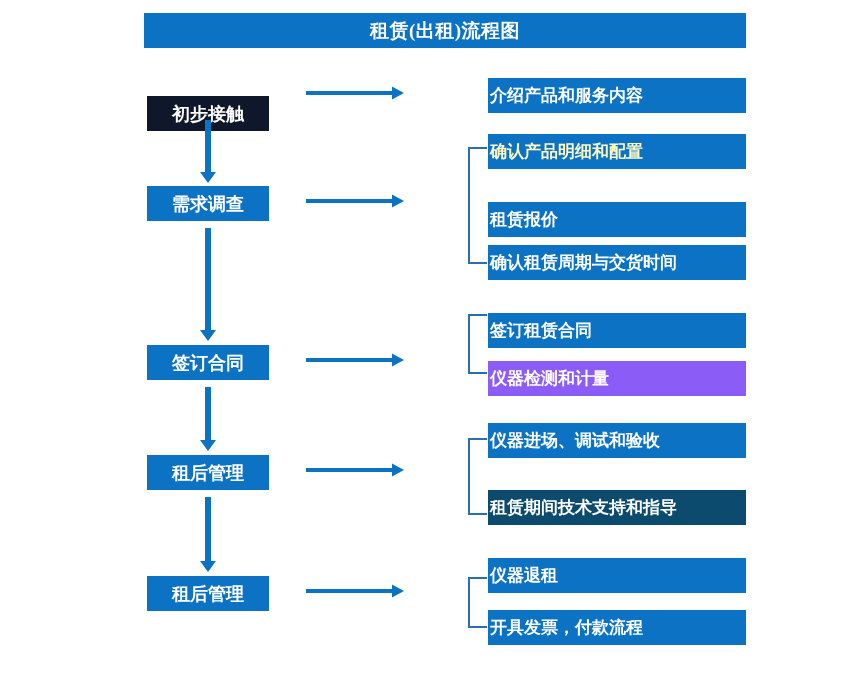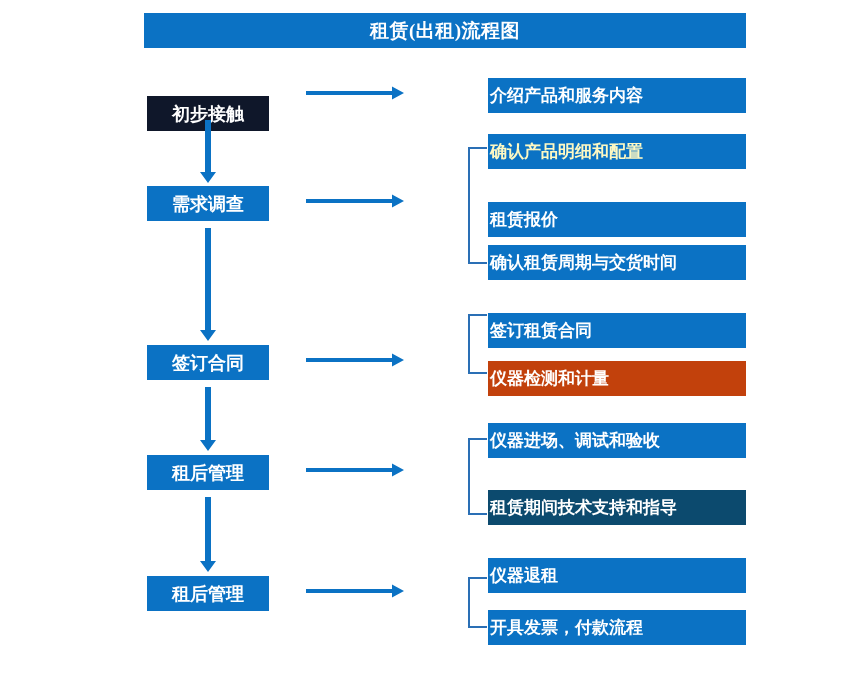"仪器检测和计量" div.box { background: #c2410c -> #8b5cf6 }
